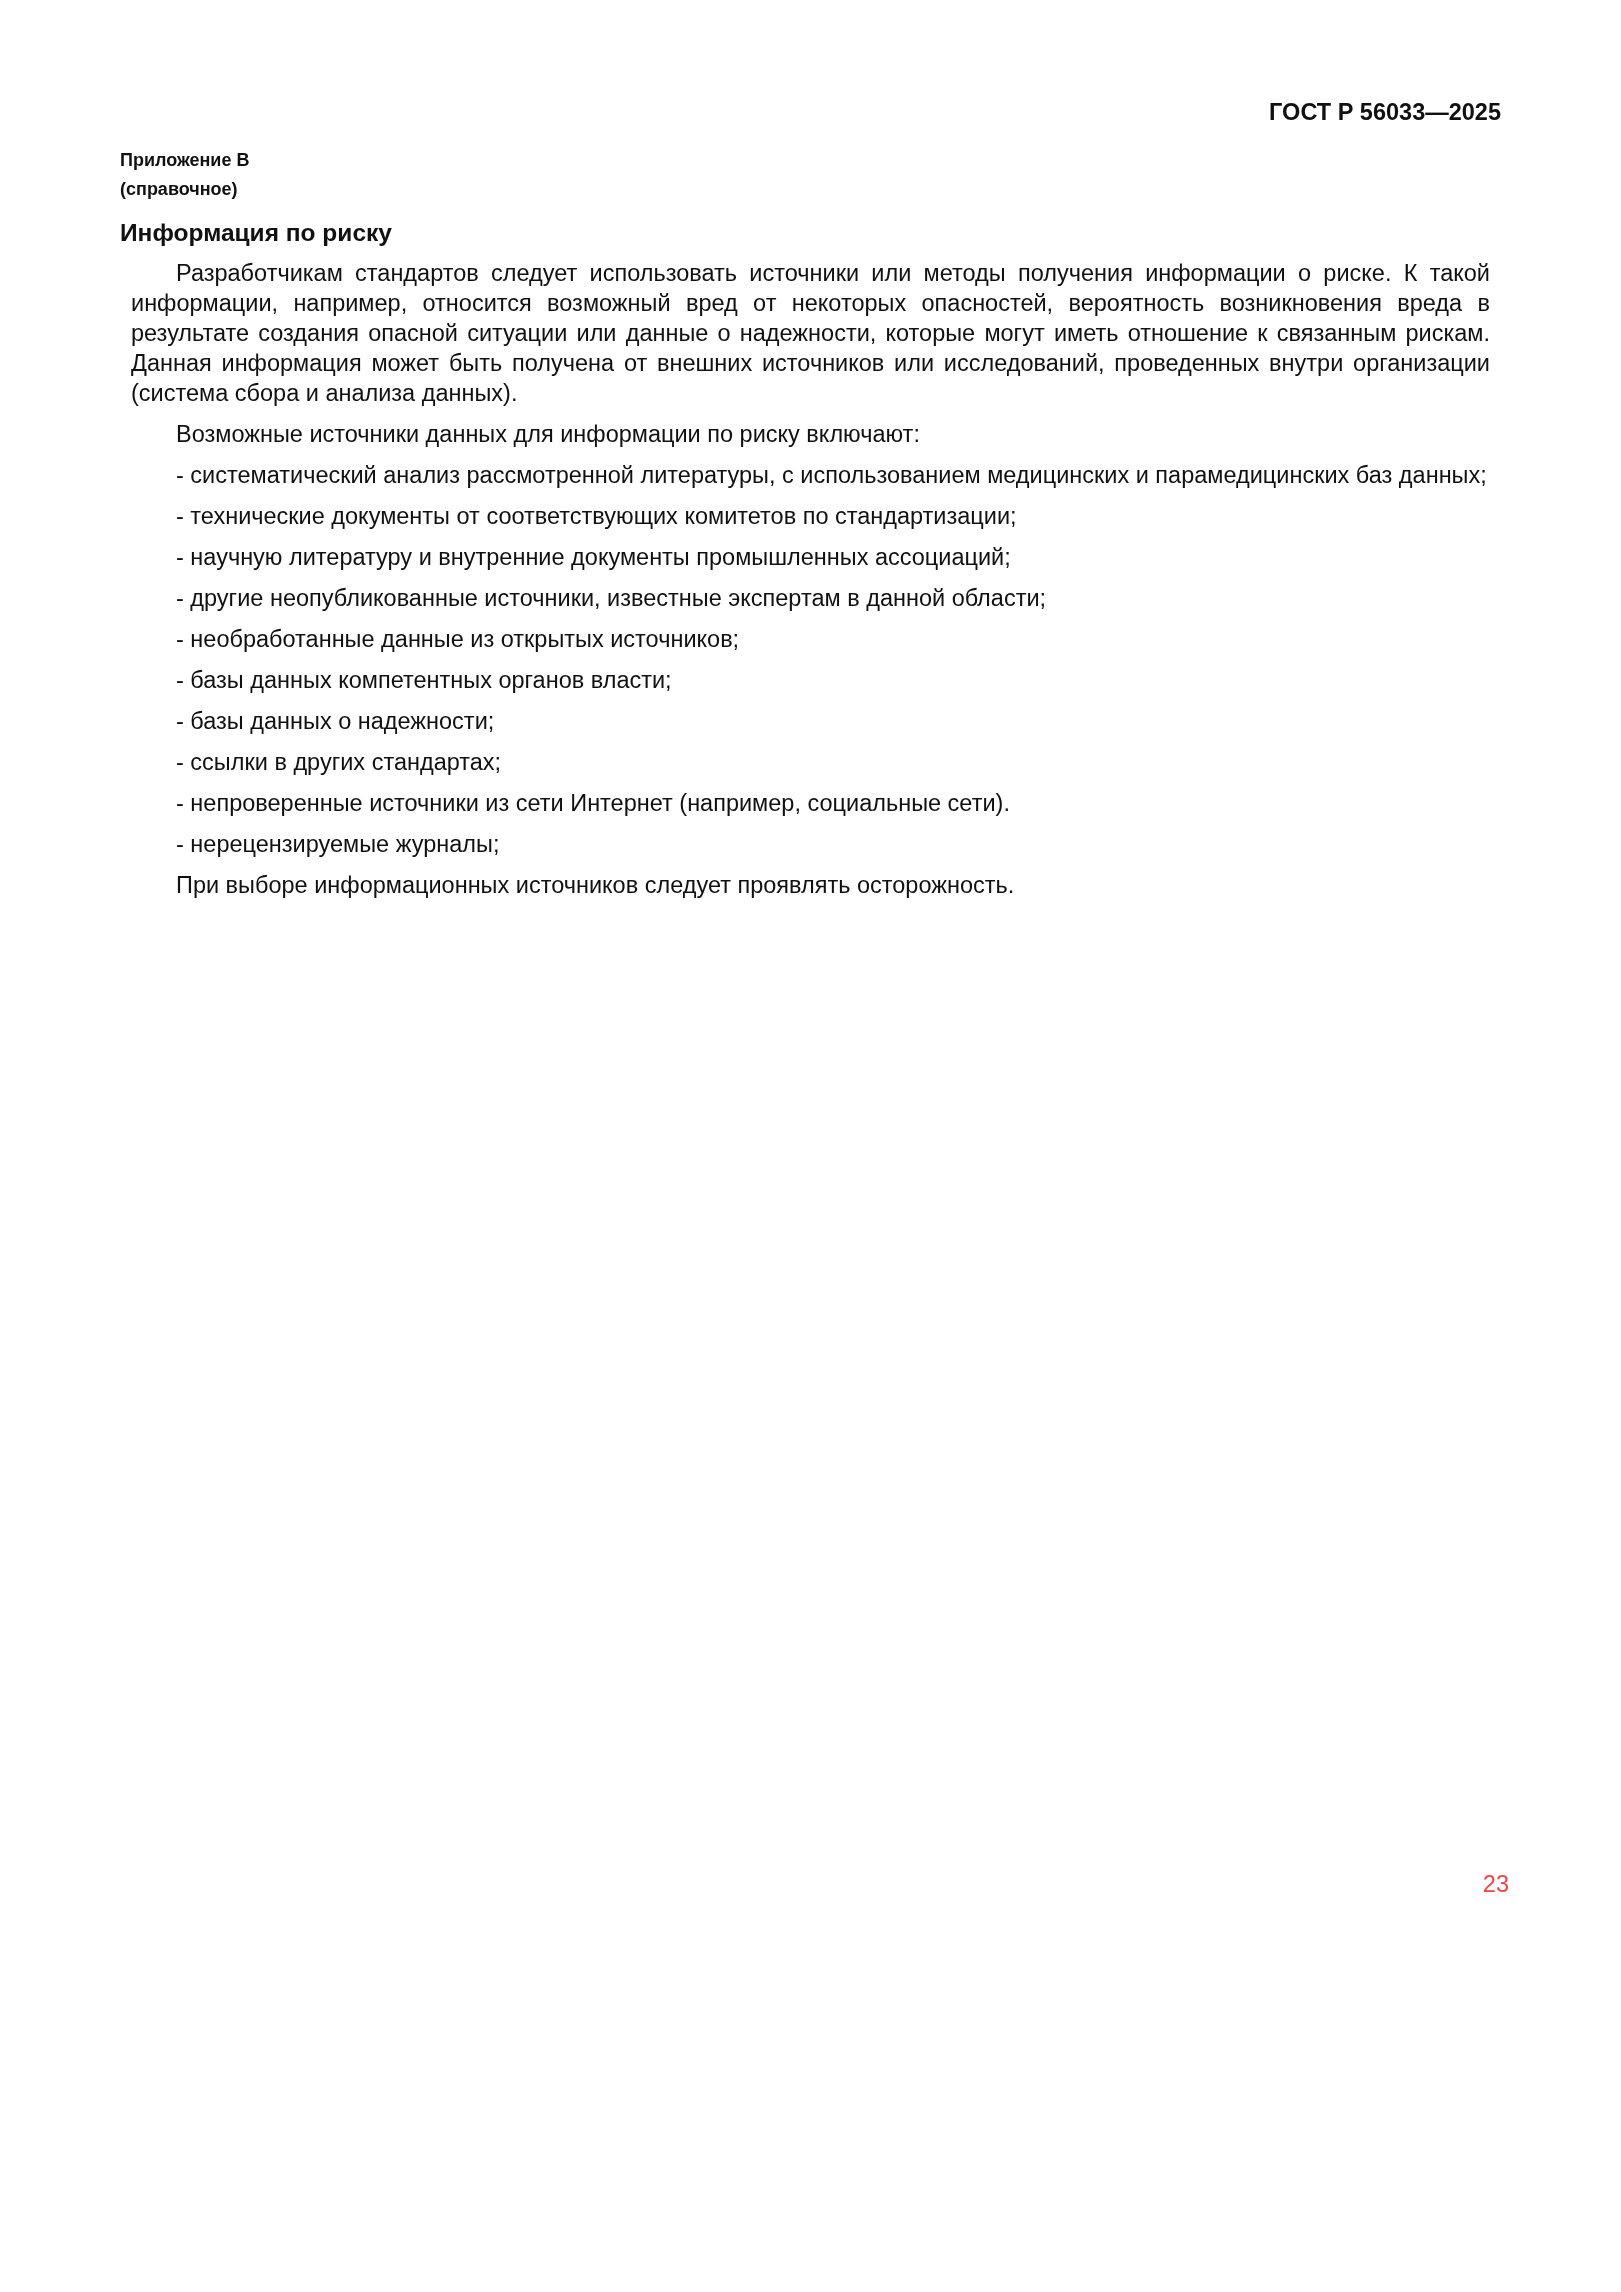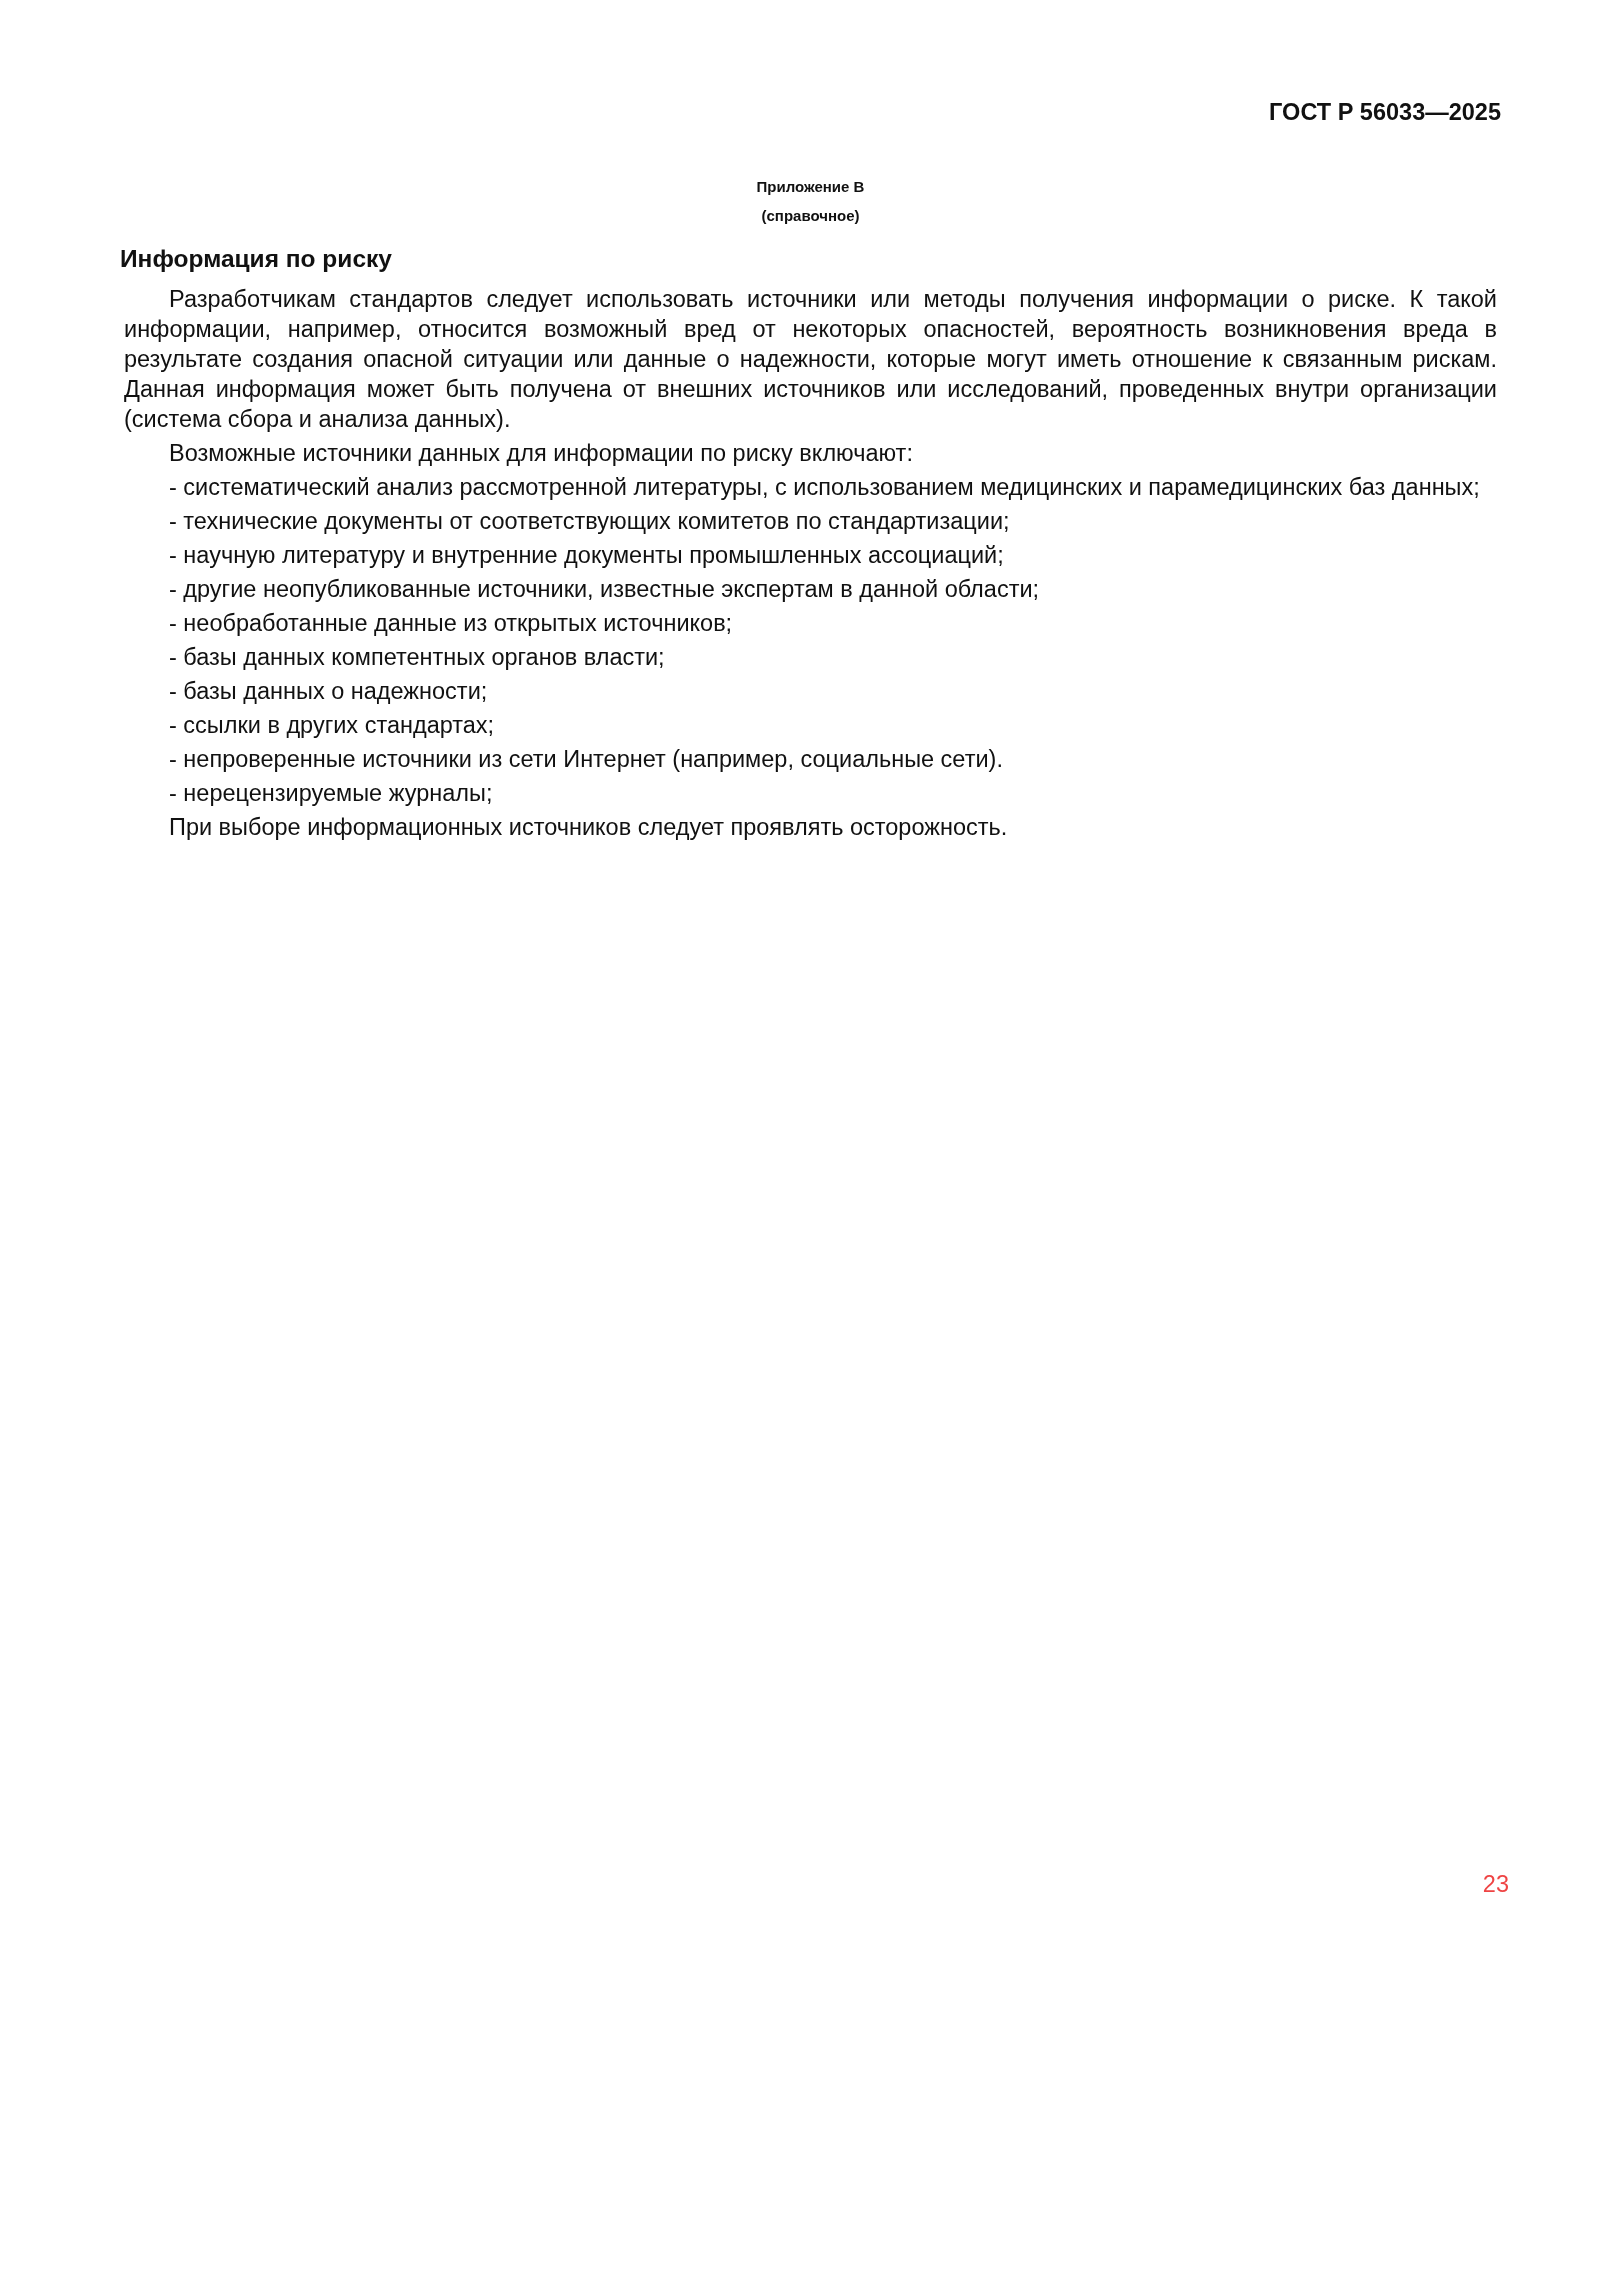"Приложение В" .appendix-block { font-size: 15px -> 18px; margin-top: 45px -> 19px; text-align: center -> left }
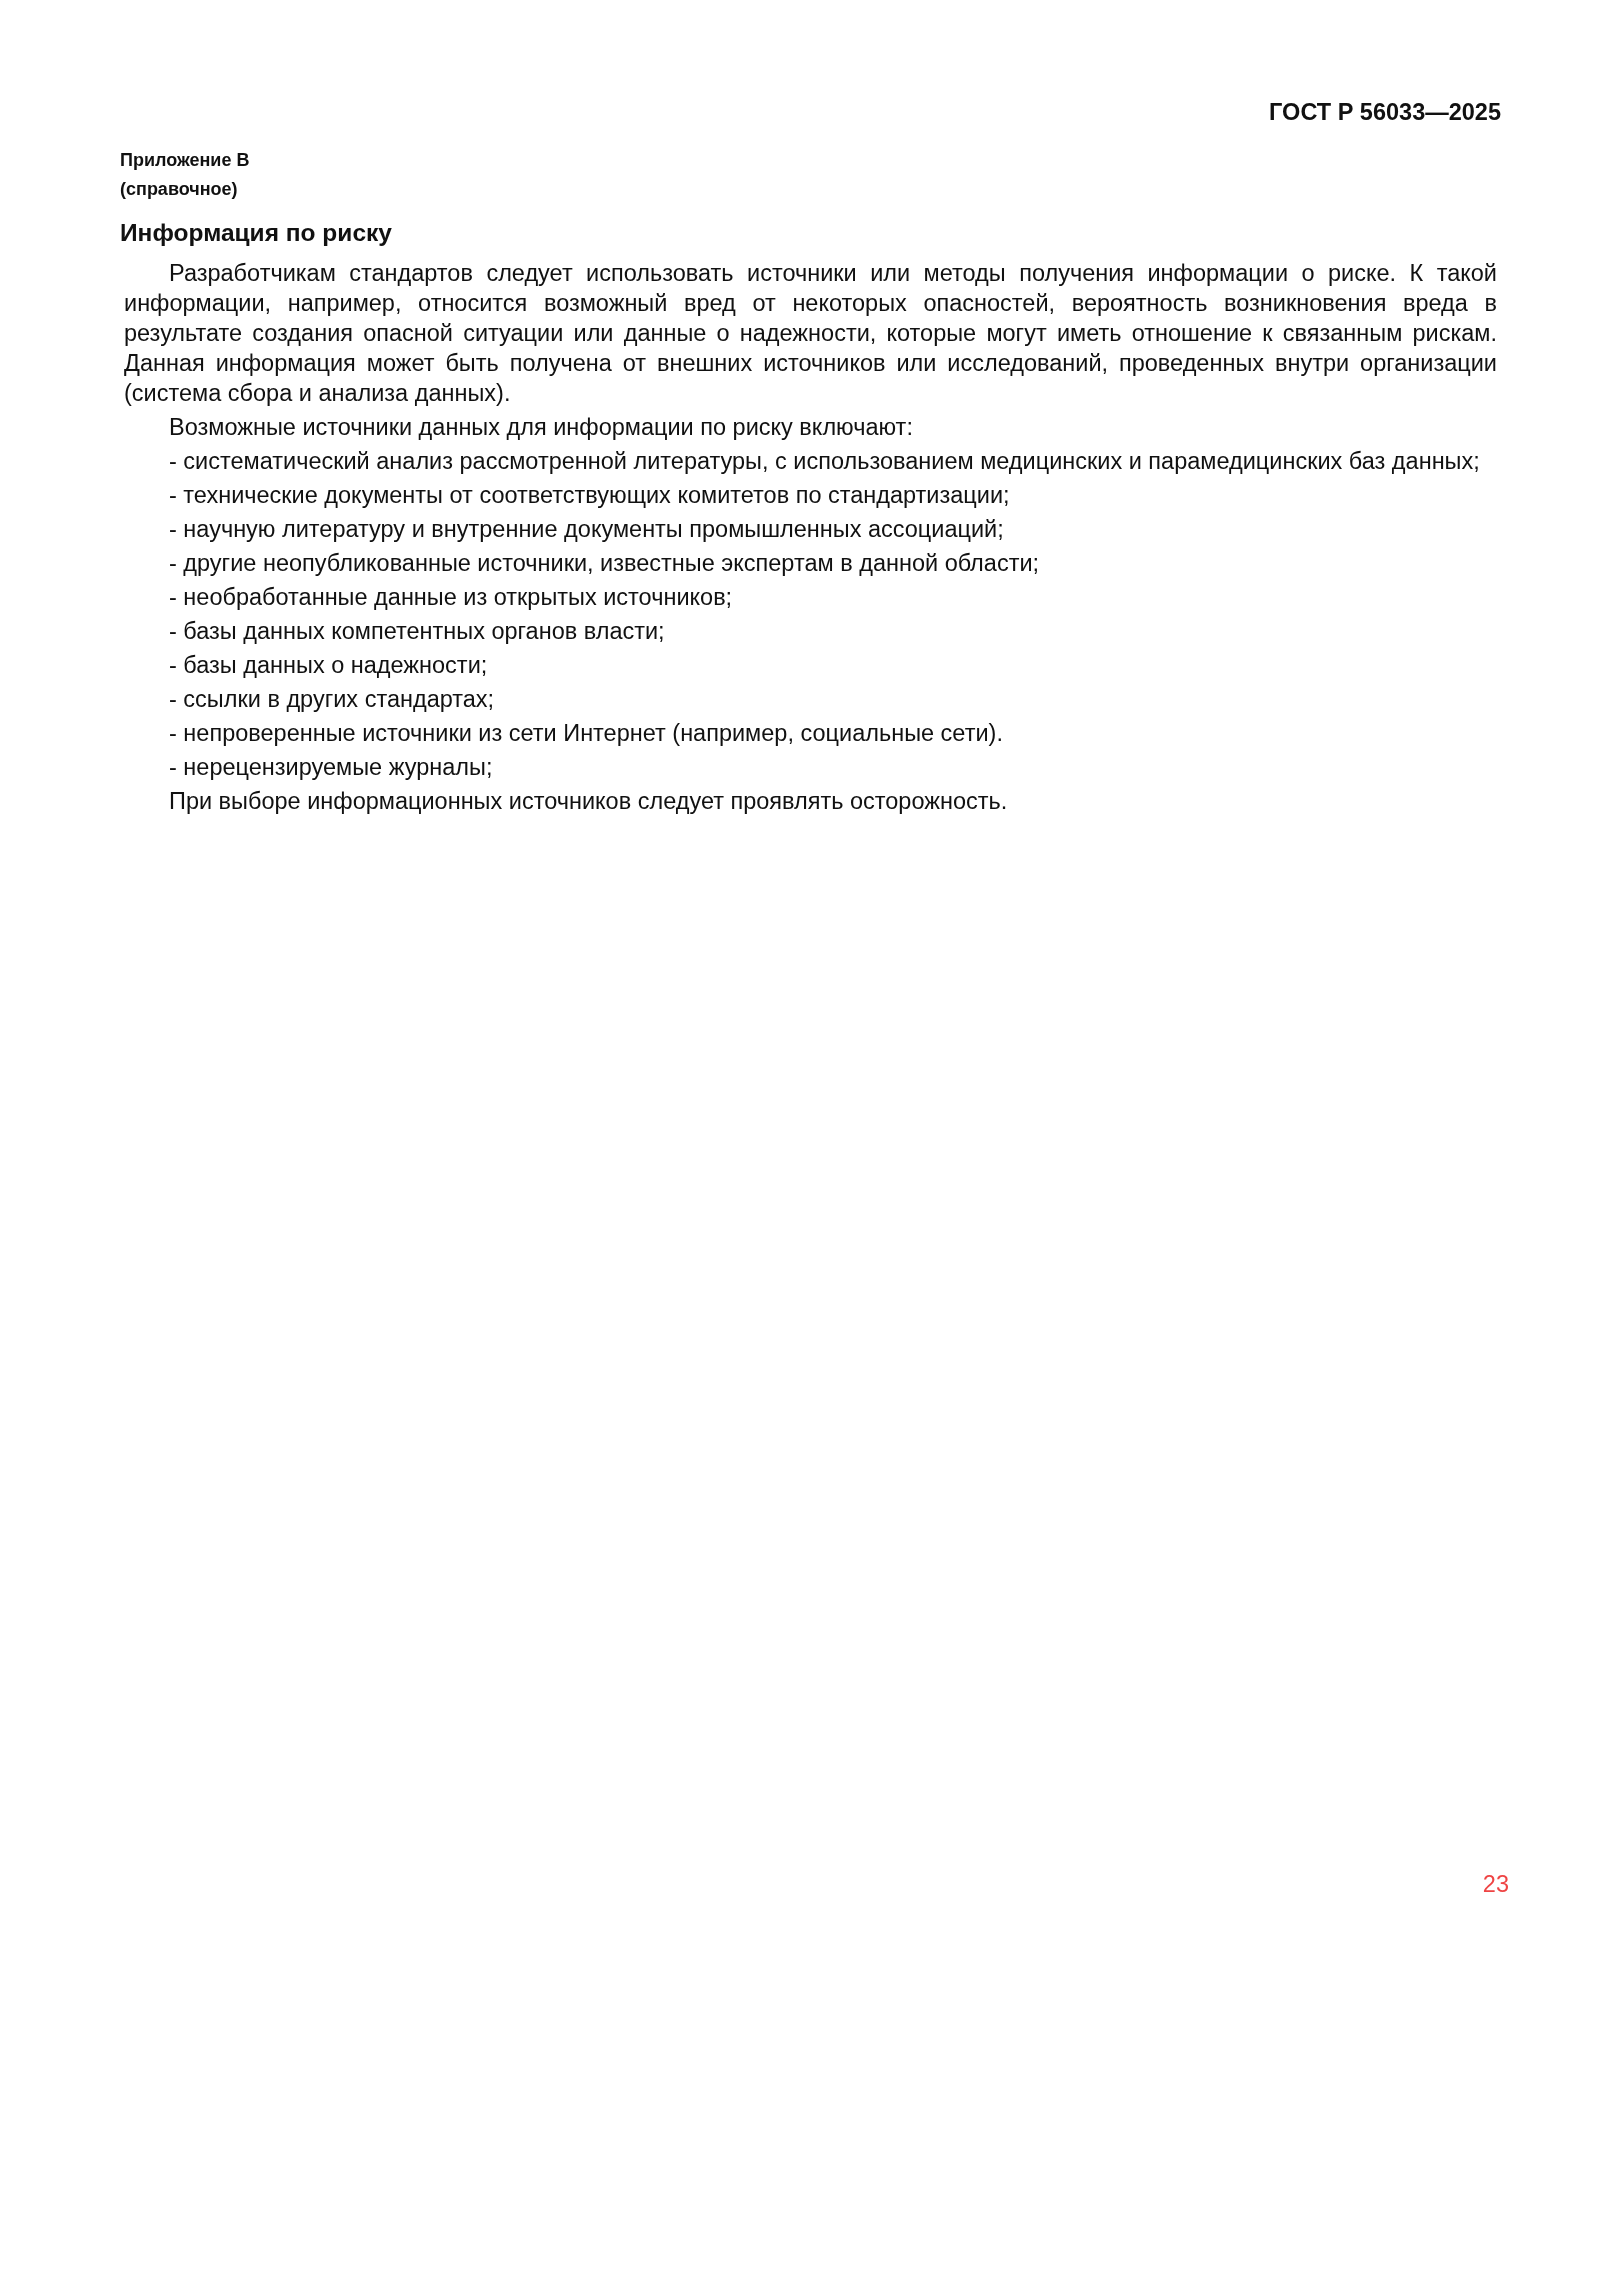"Разработчикам стандартов следует" .para { margin: 4px -> 11px }
